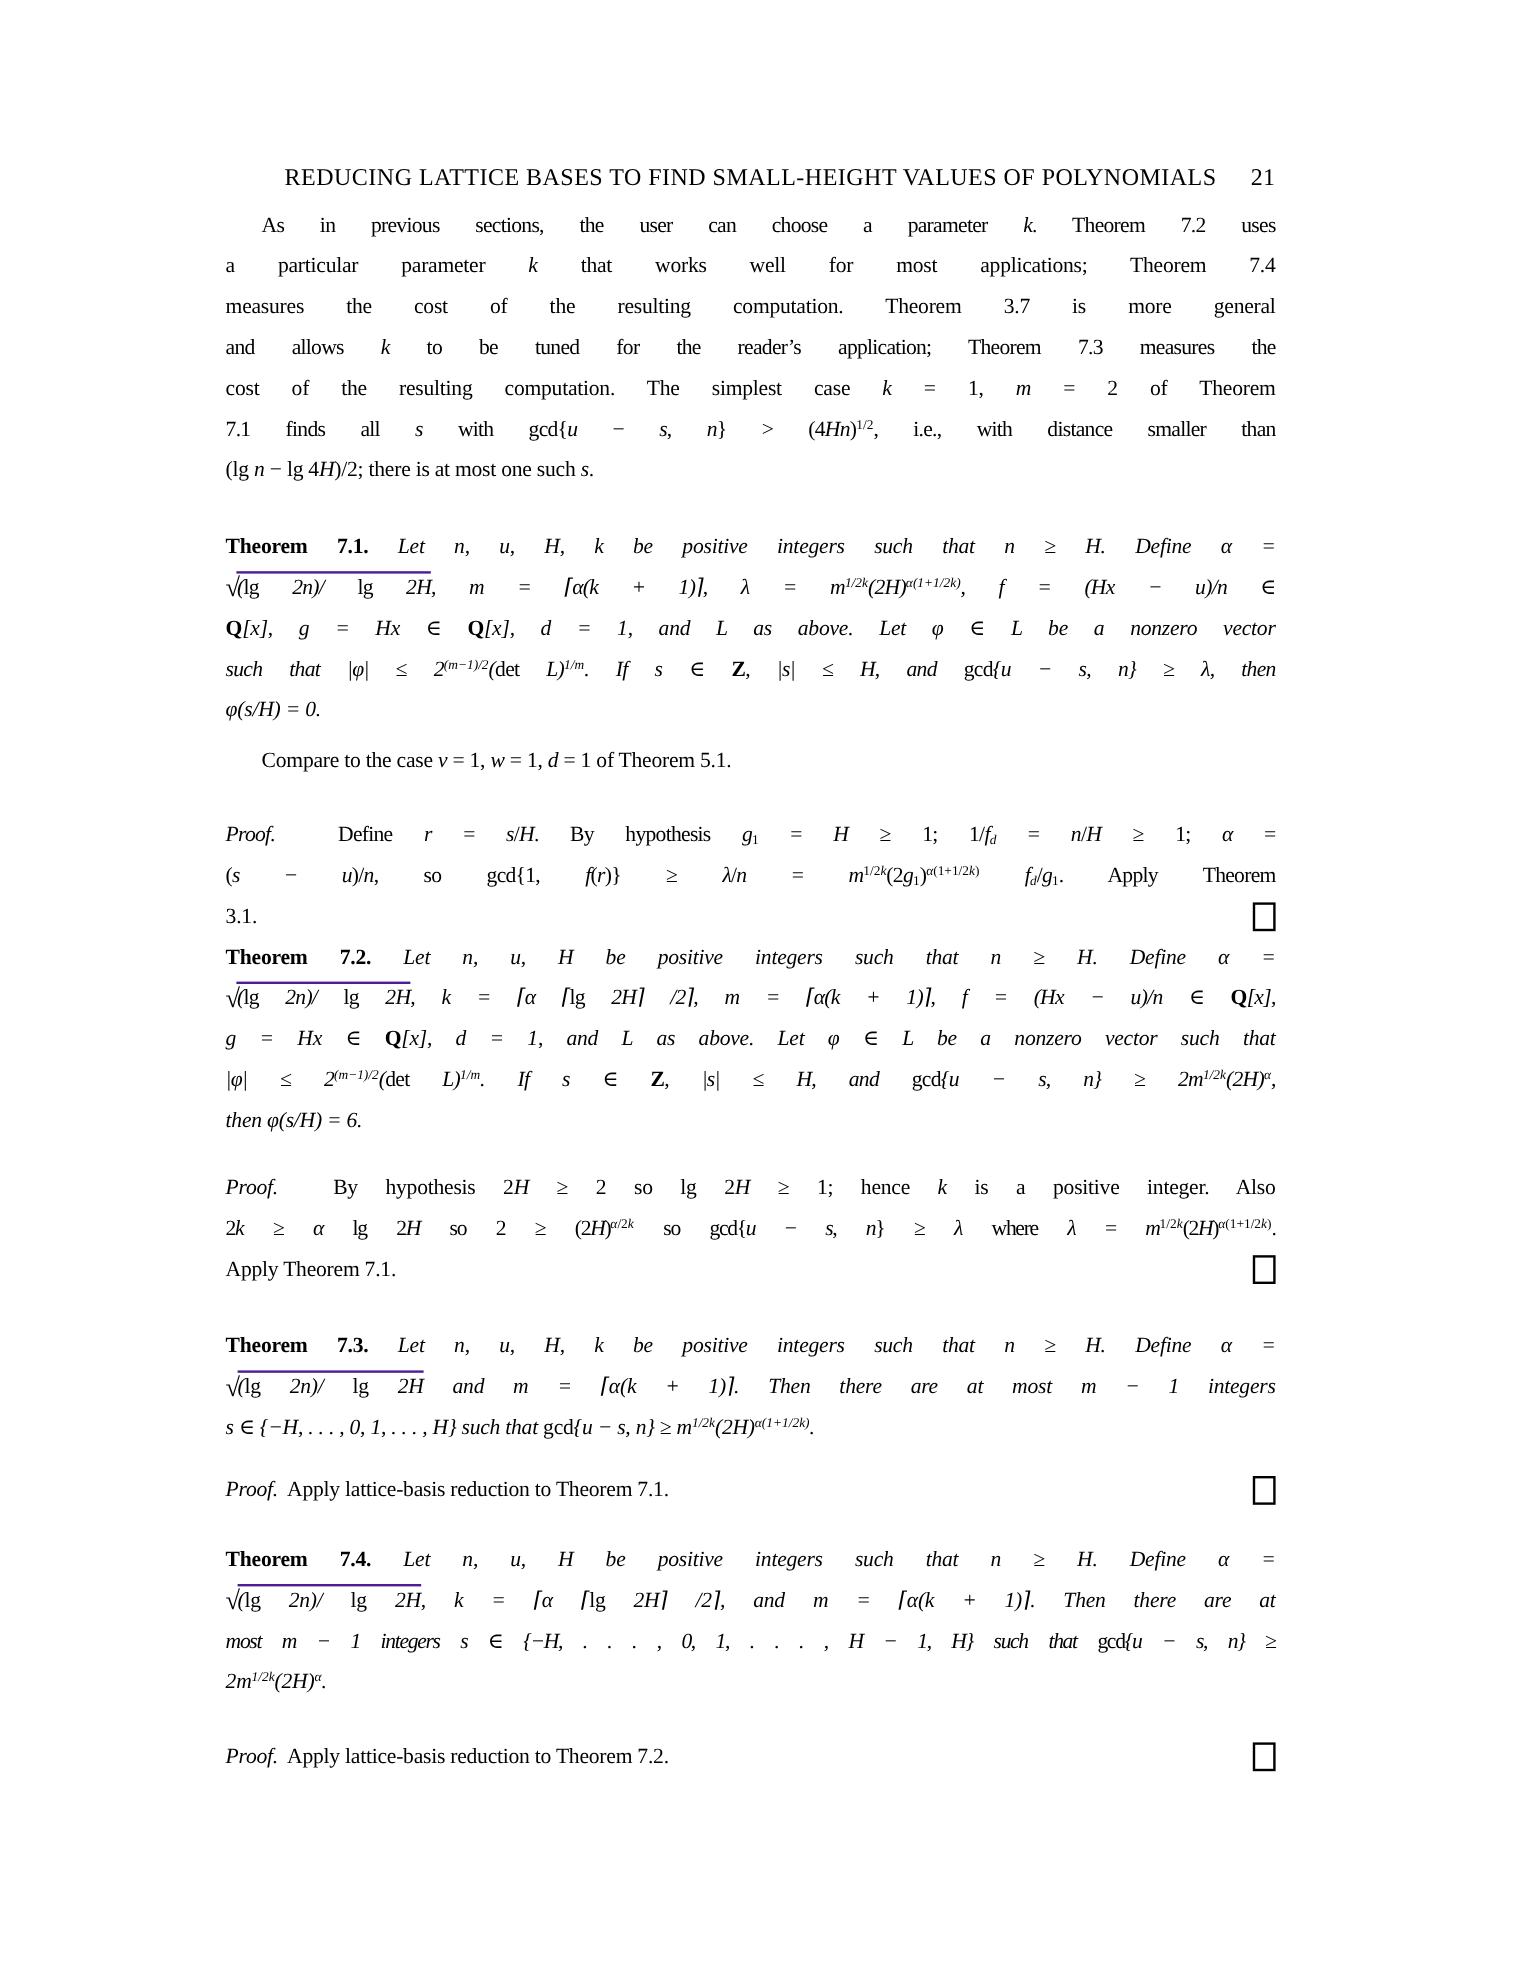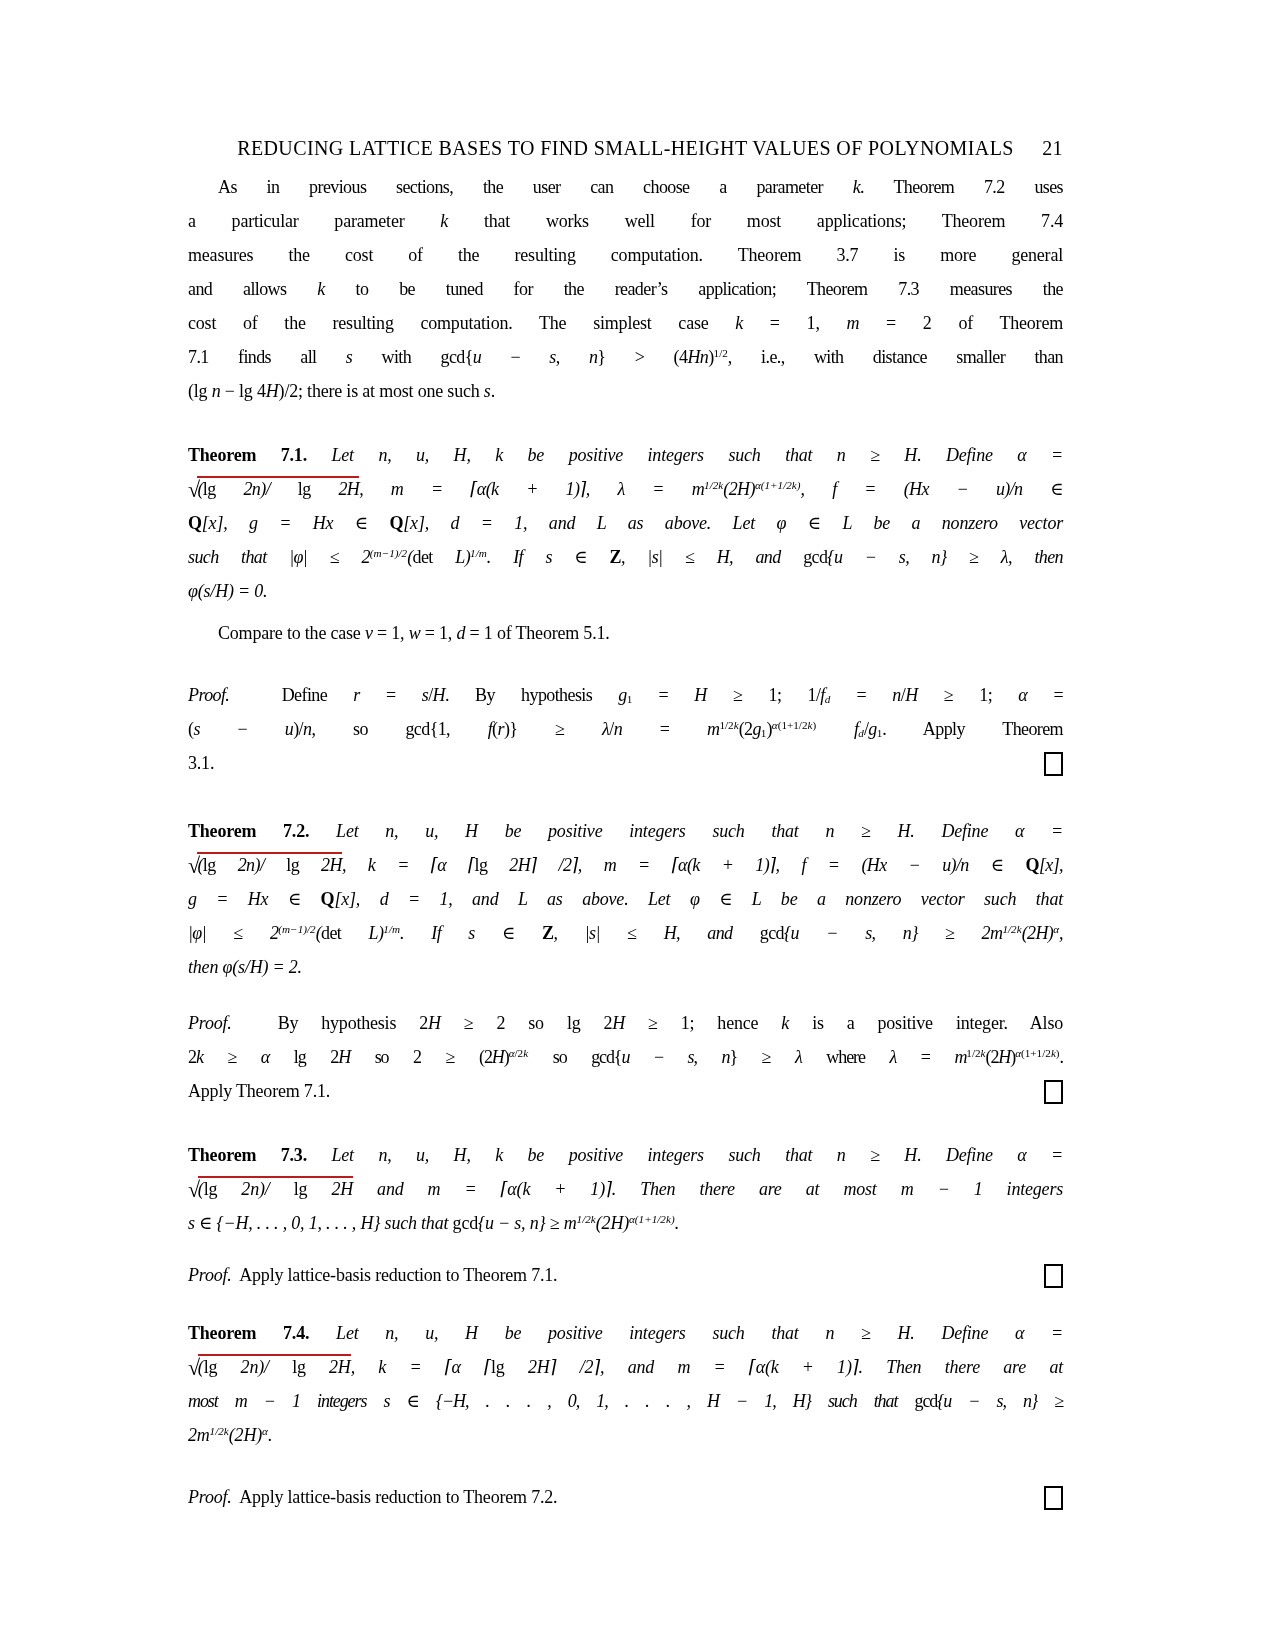"(lg 2n)/ lg 2H" .ov { border-top: 2px solid #b91c1c -> 2px solid #4c1d95 }
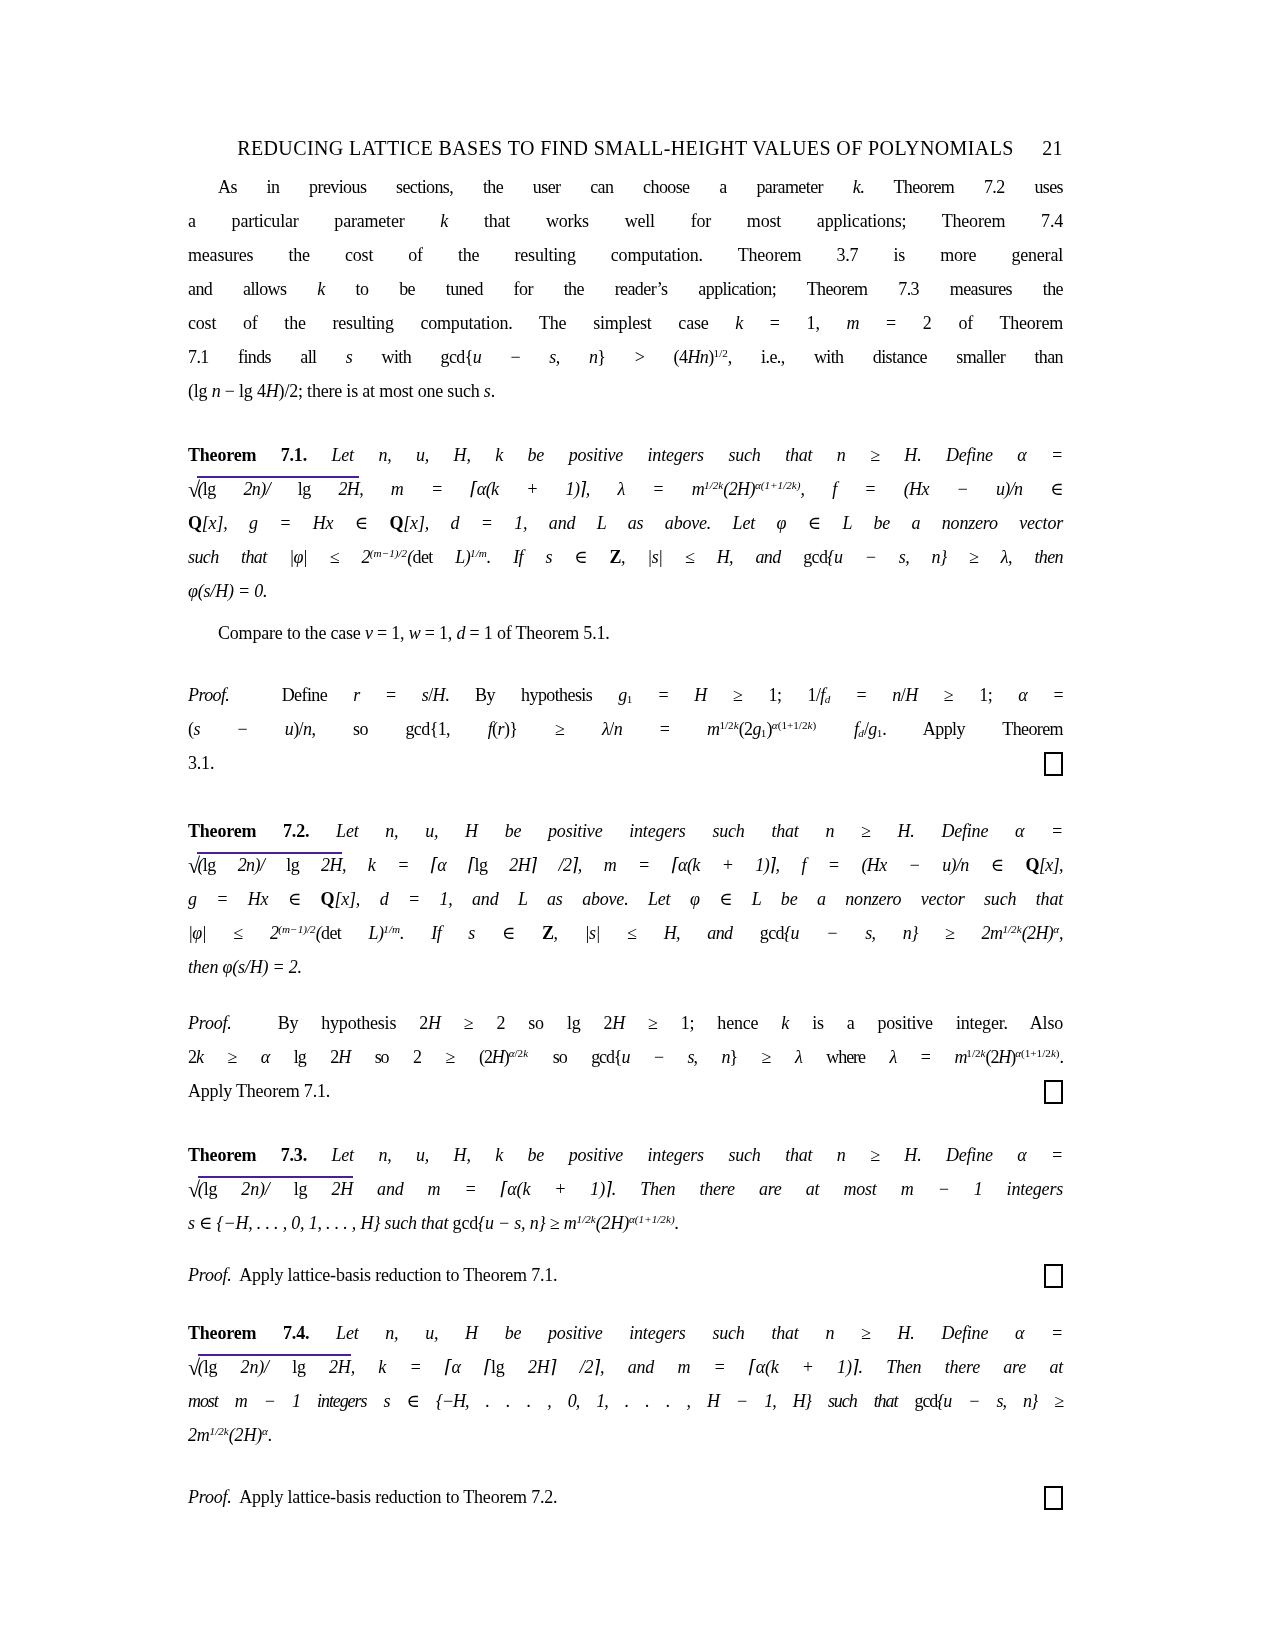"Theorem 7.2. Let n, u," div.block { margin-top: 34px -> none }
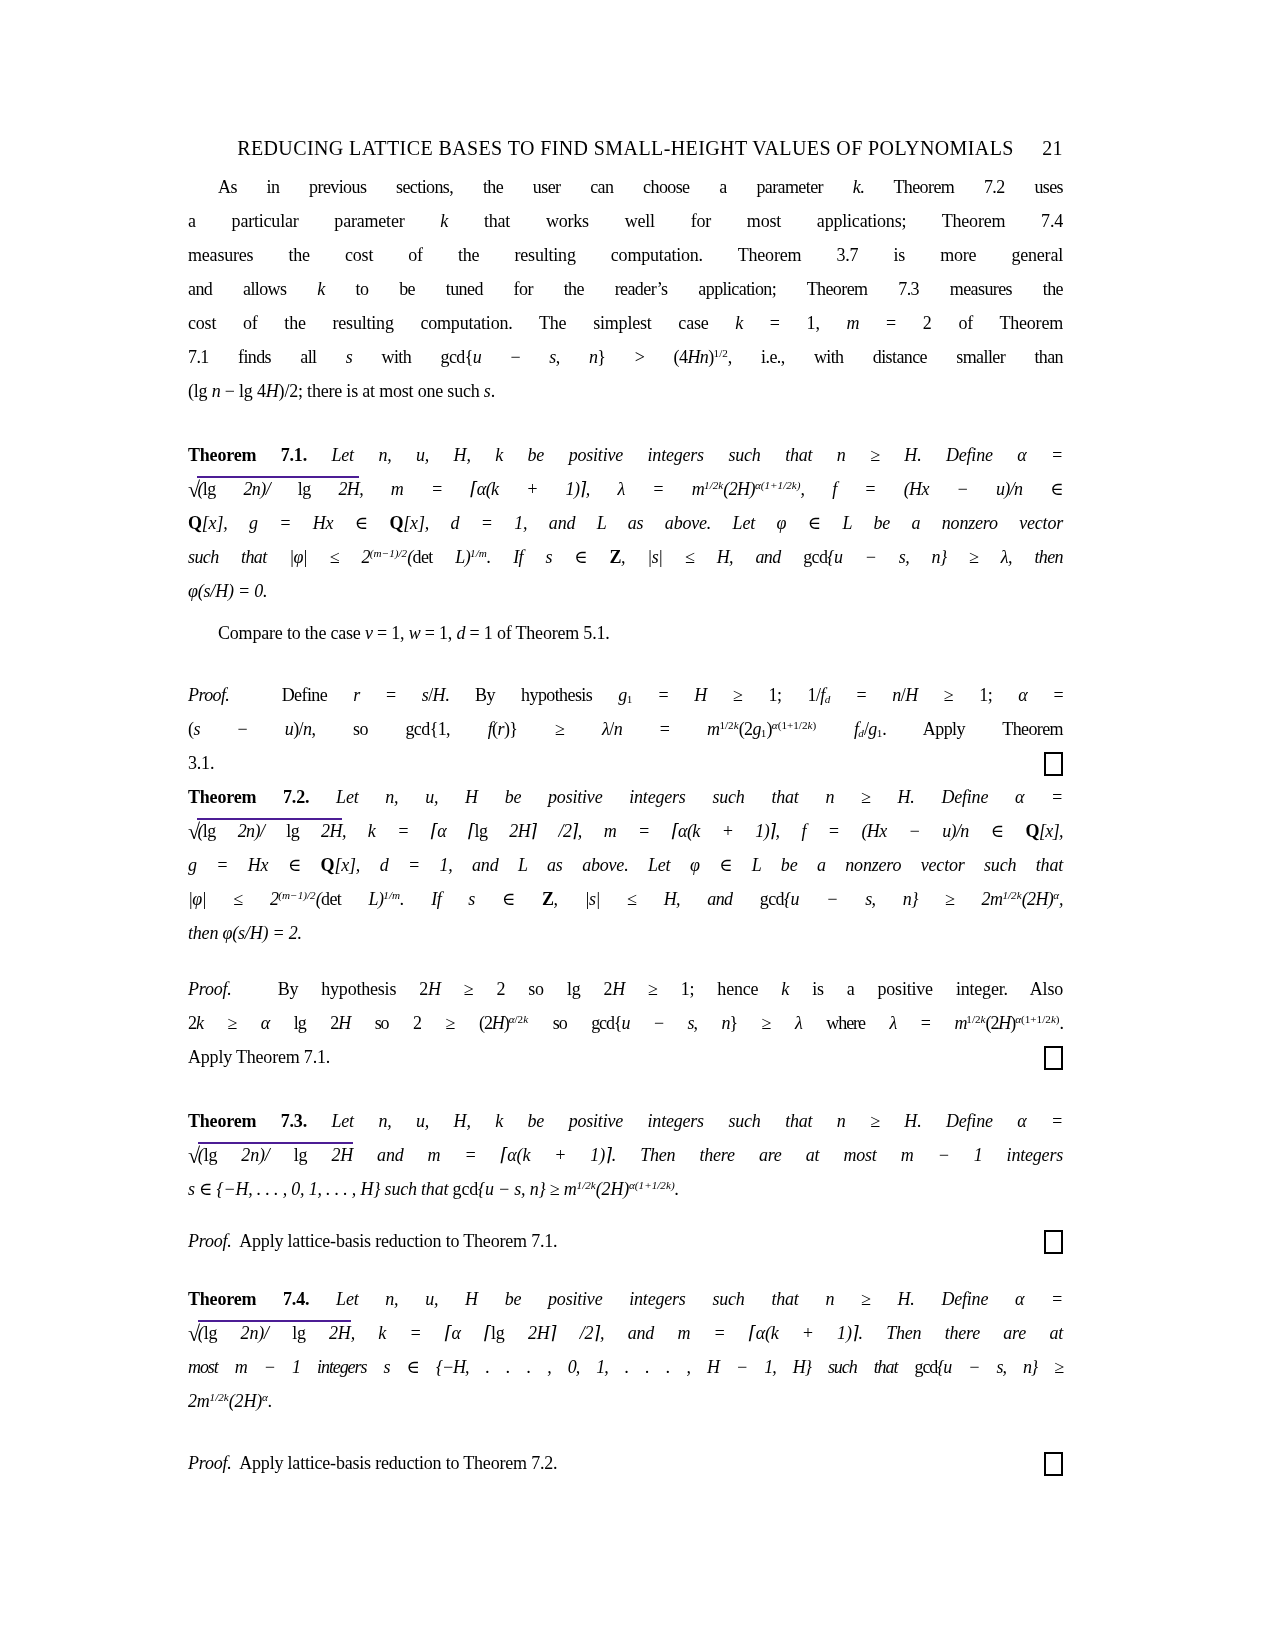"then φ(s/H) = 2." div.line { text: 2 -> 6 }
